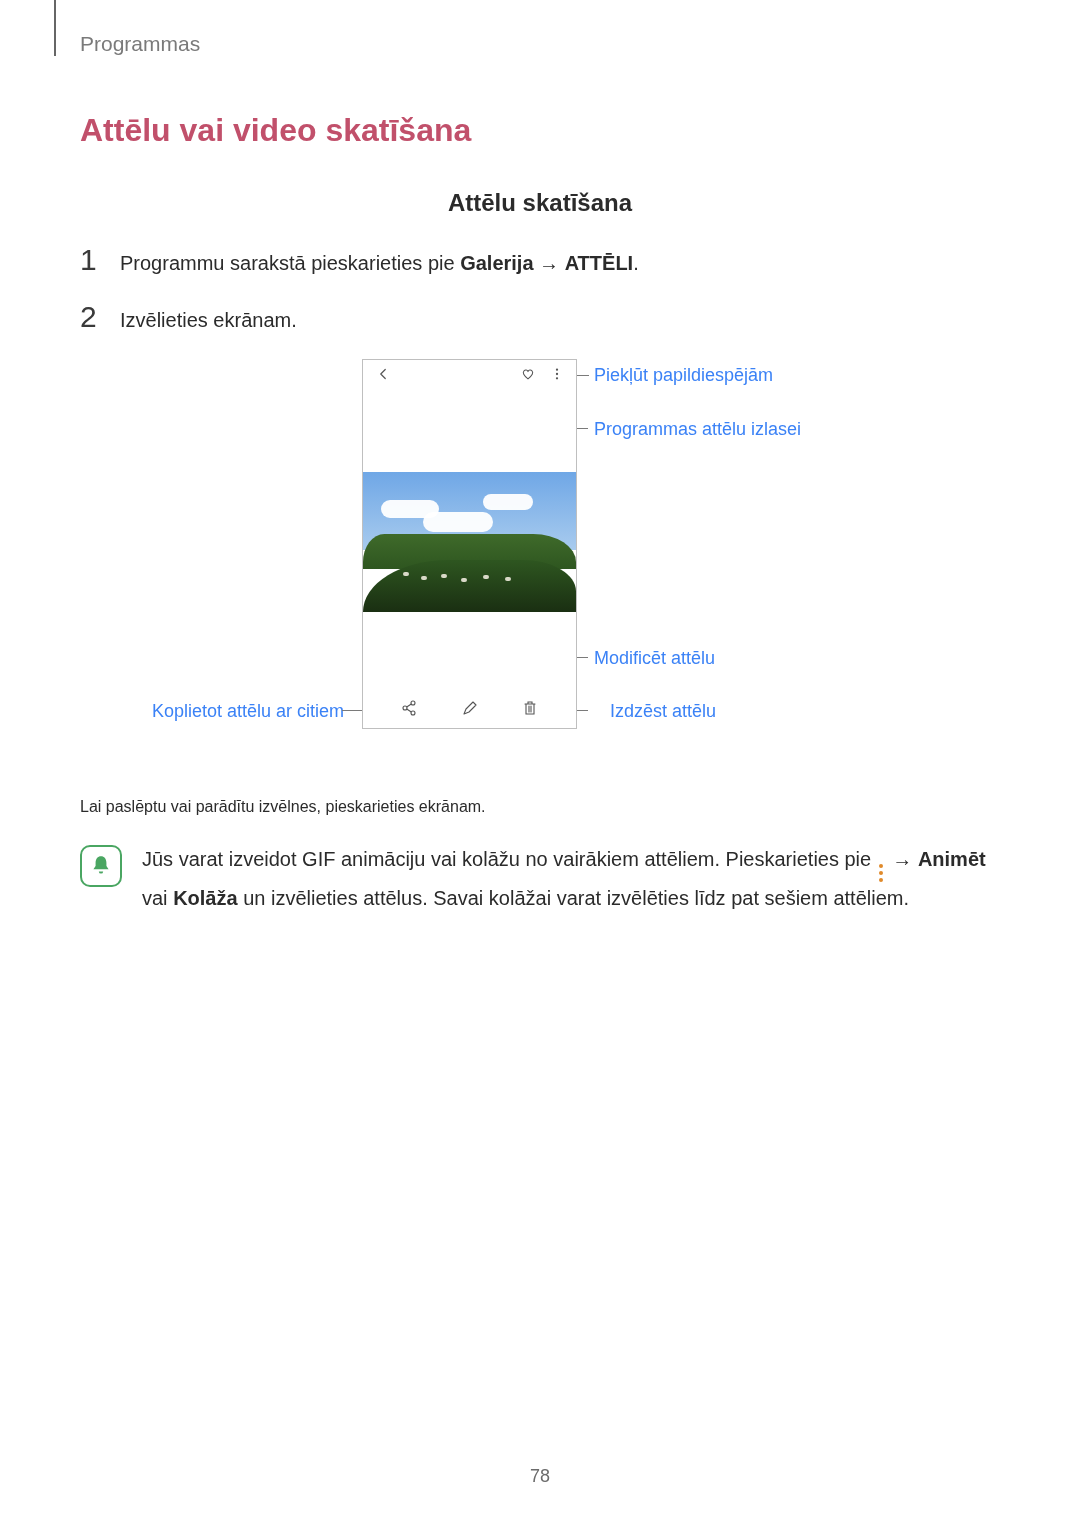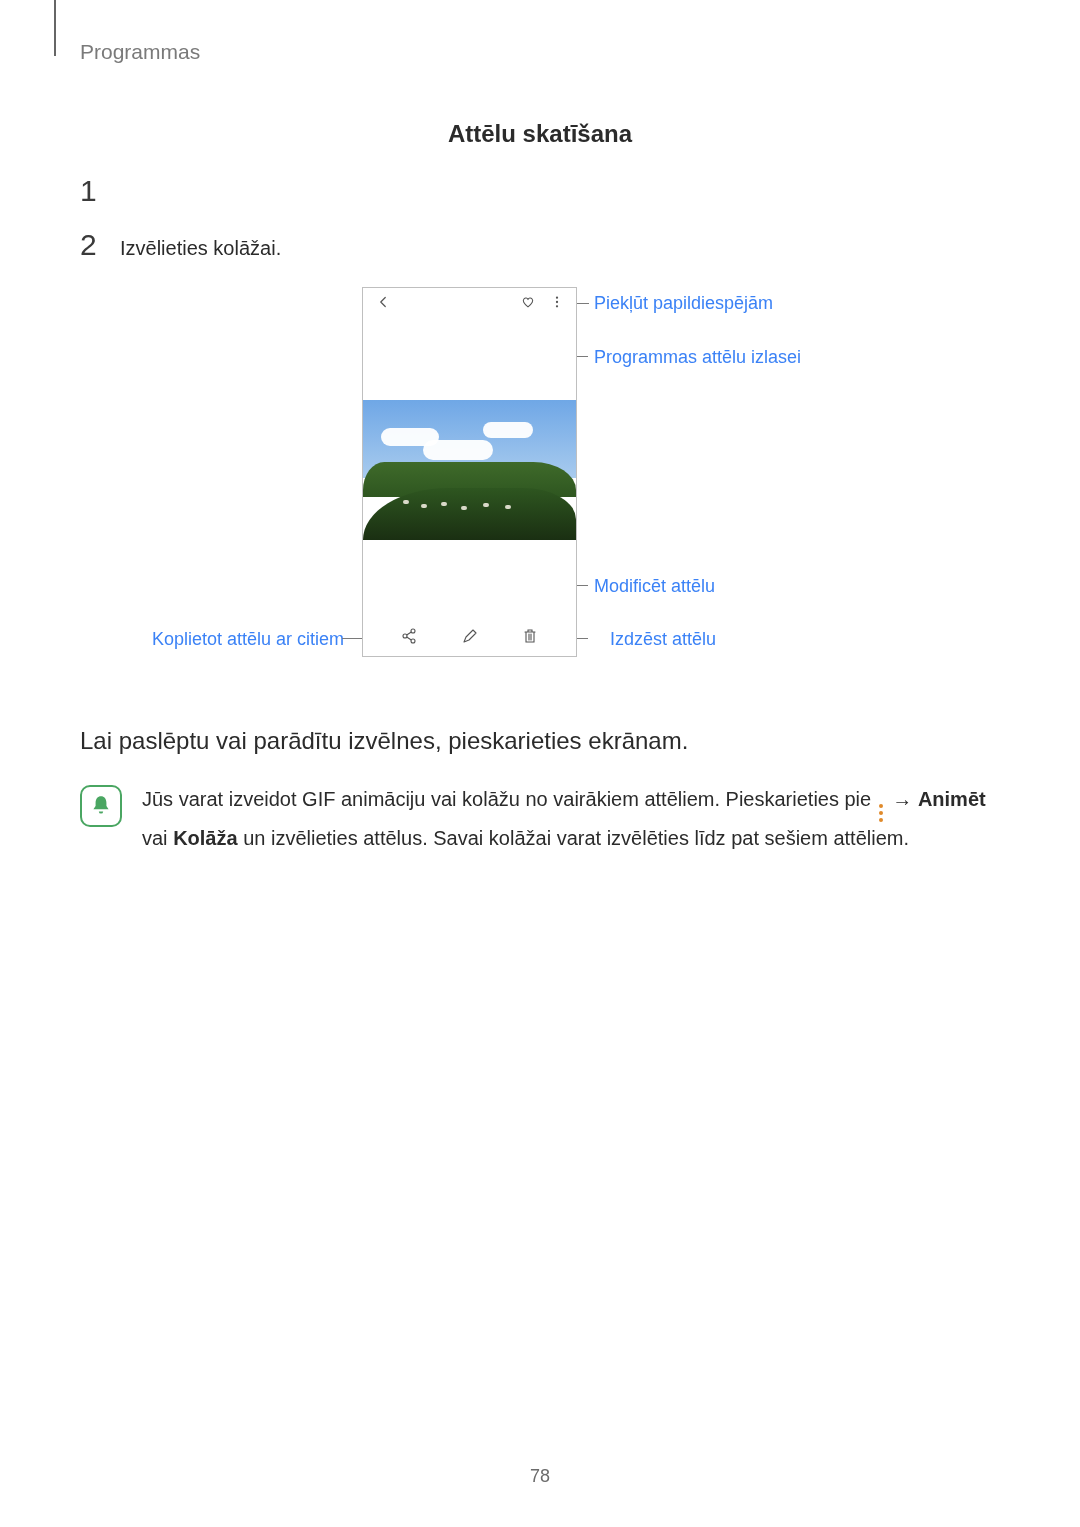"Programmas" .content { padding: 40px 80px 0 80px -> 32px 80px 0 80px }
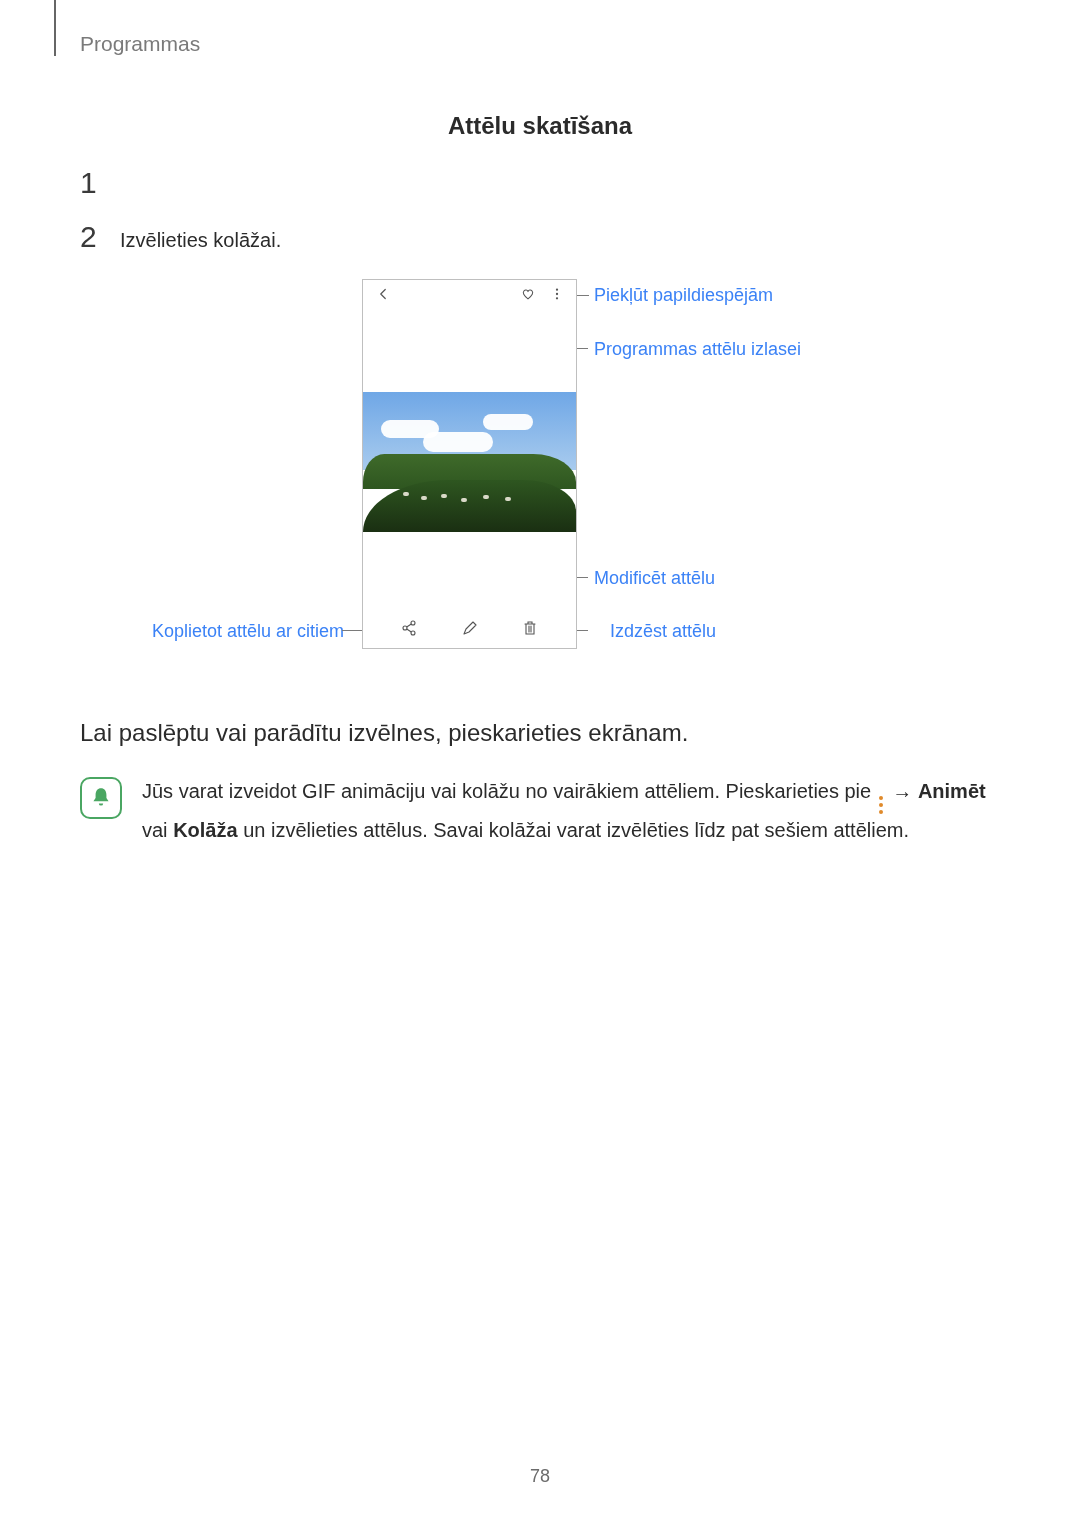"Attēlu vai video skatīšana" div.h1 { html: none -> <div>Attēlu vai video skatīšana</div> }
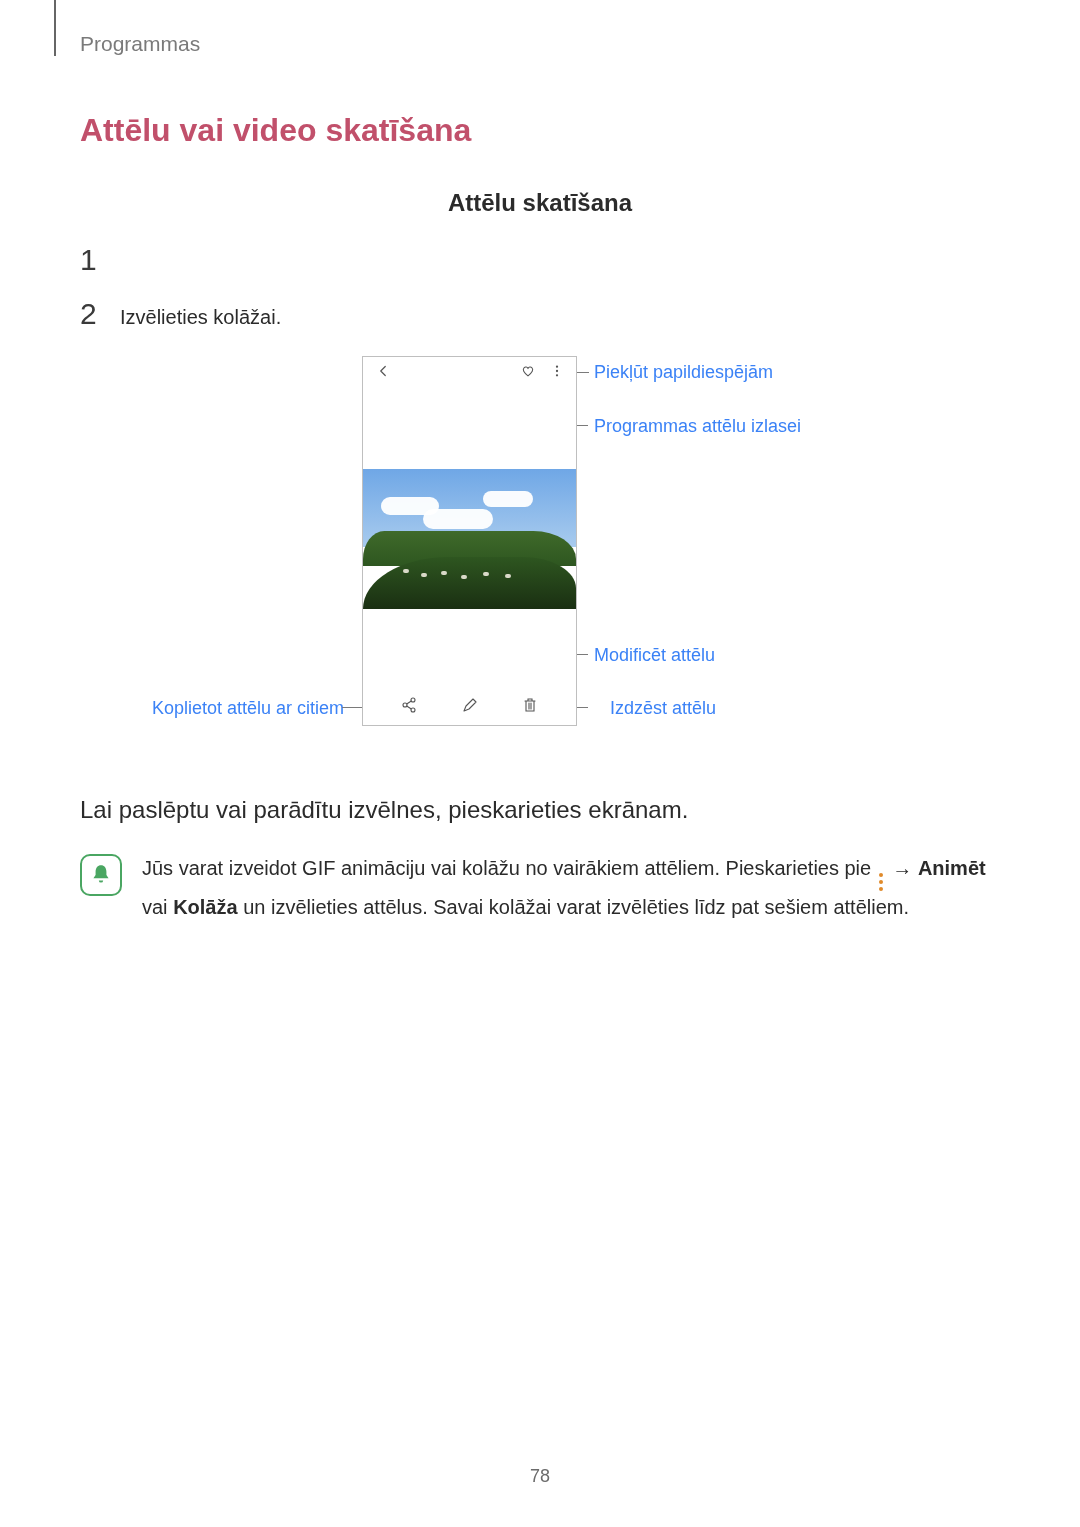"Programmu sarakstā pieskarieties pie" div.step-body { html: none -> <div> <span>Programmu sarakstā pieskarieties pie </span><b>Galerija</b><span> → </span><b>ATTĒLI</b><span>.</span> </div> }
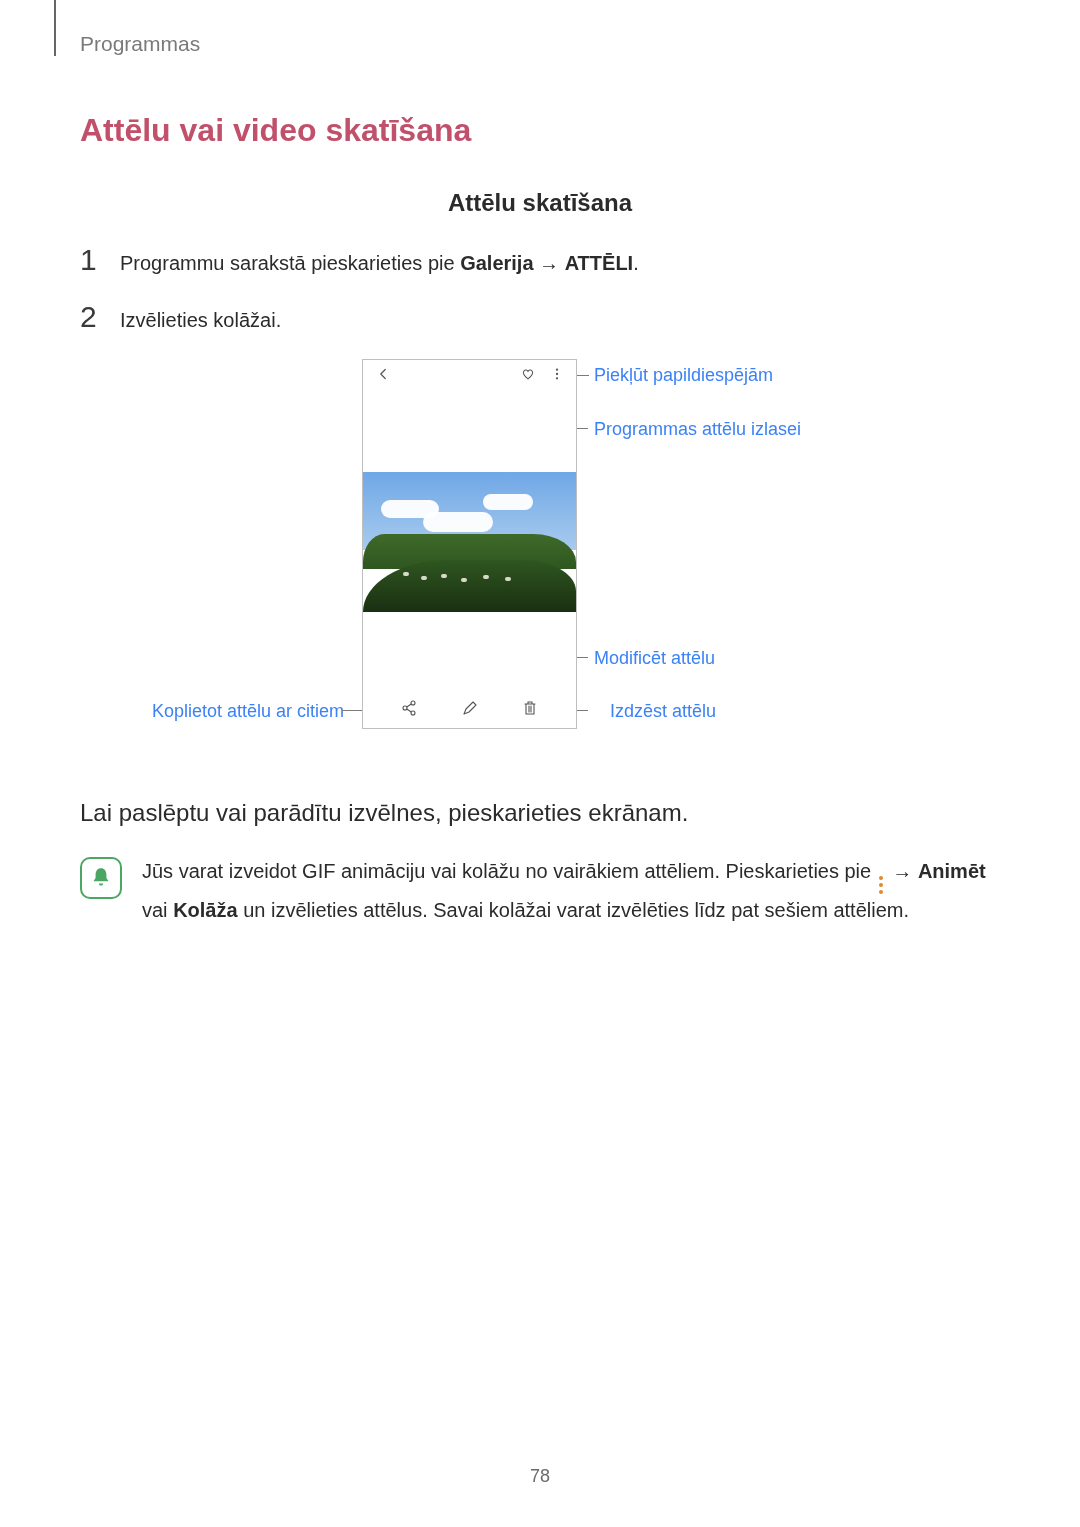"Izvēlieties kolāžai." div.step-body { text: kolāžai -> ekrānam }
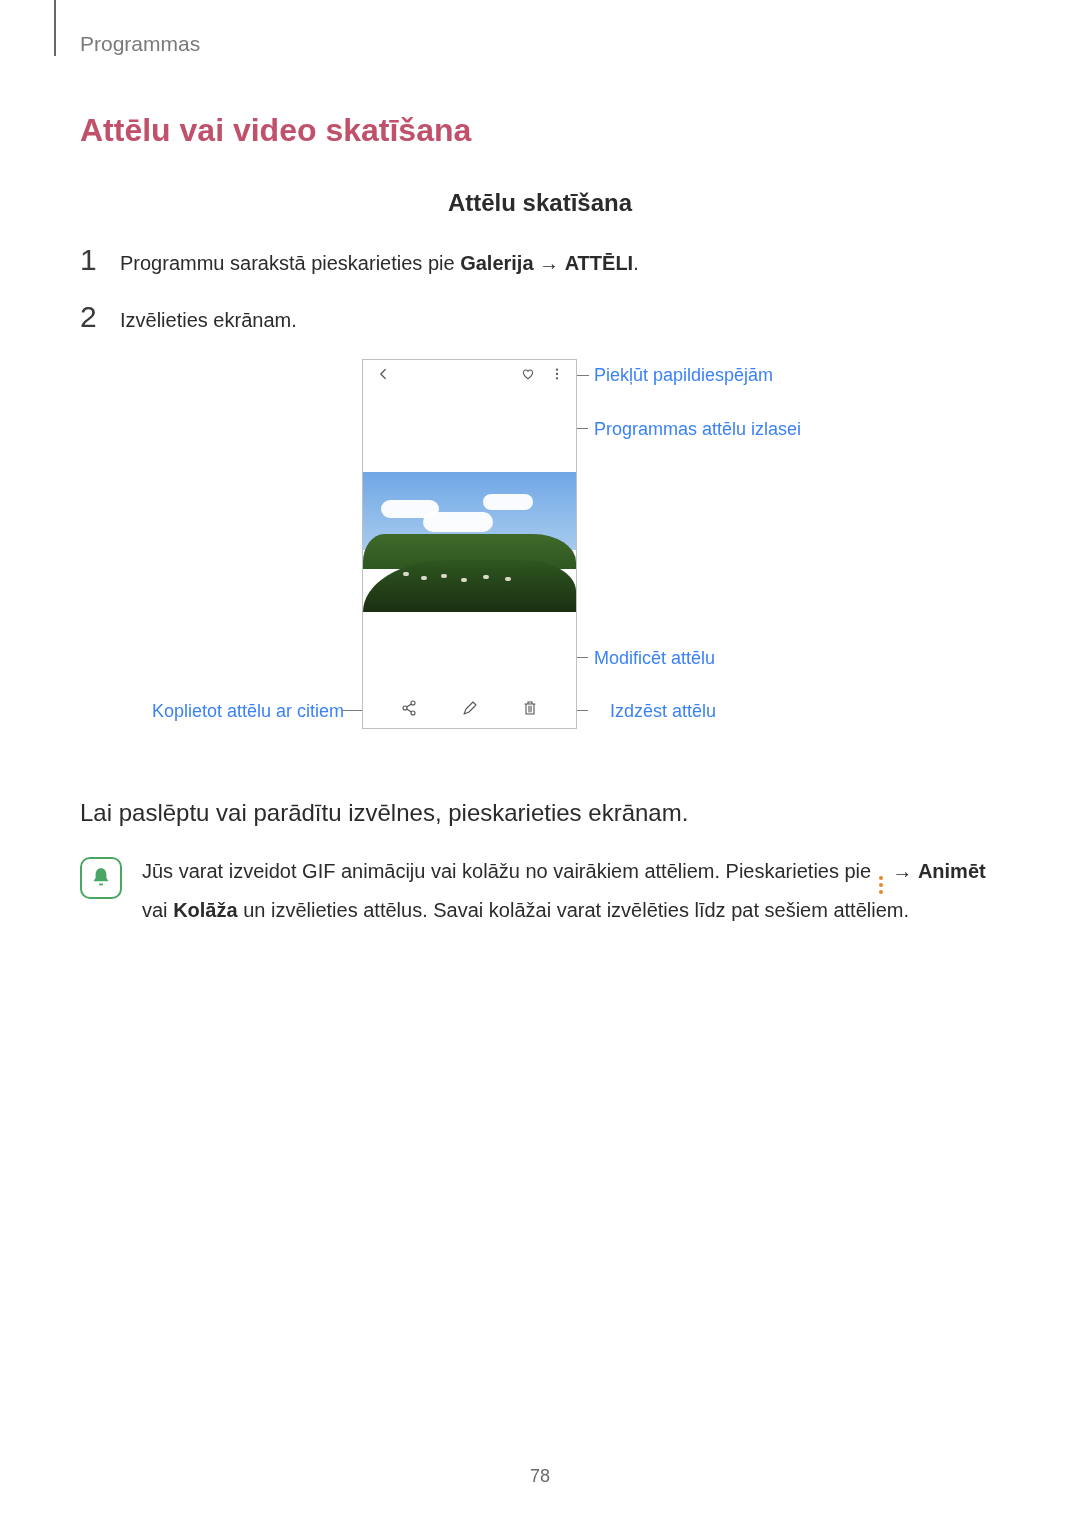"Lai paslēptu vai parādītu izvēlnes," .para { font-size: 24px -> 16px }
